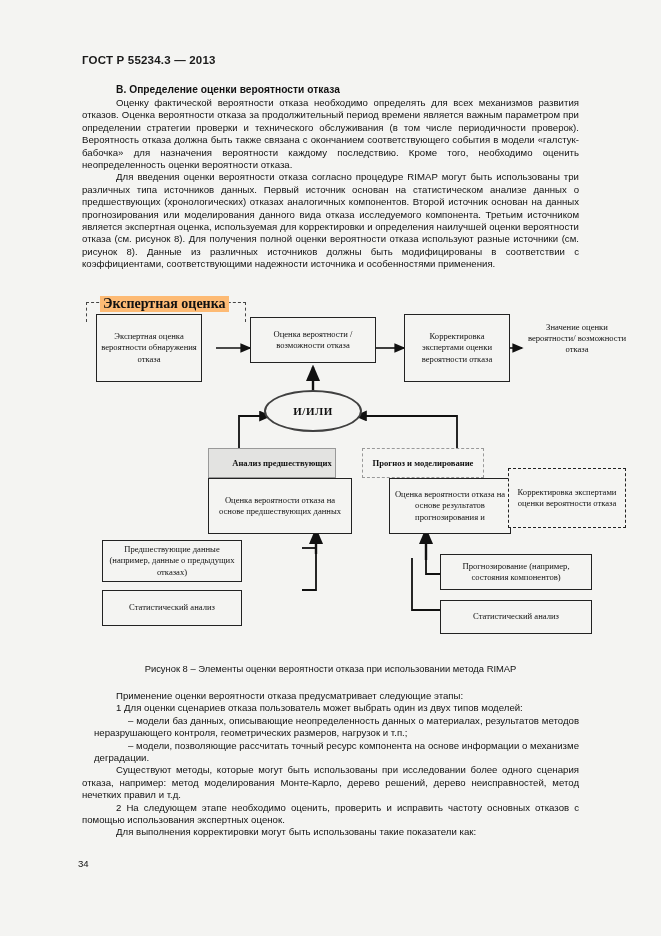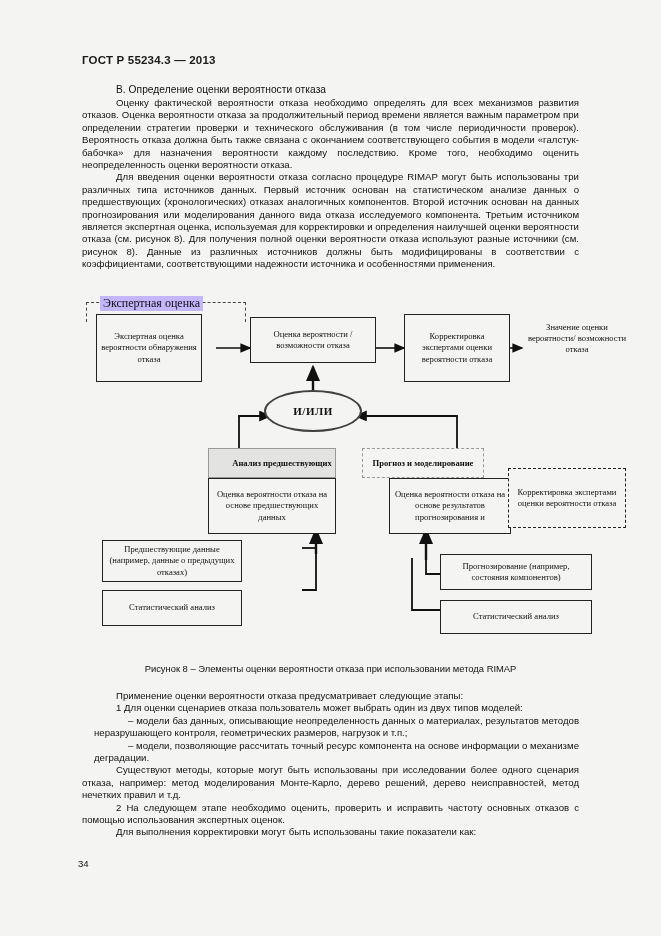"В. Определение оценки вероятности отказа" .sec-title { font-weight: normal -> bold }
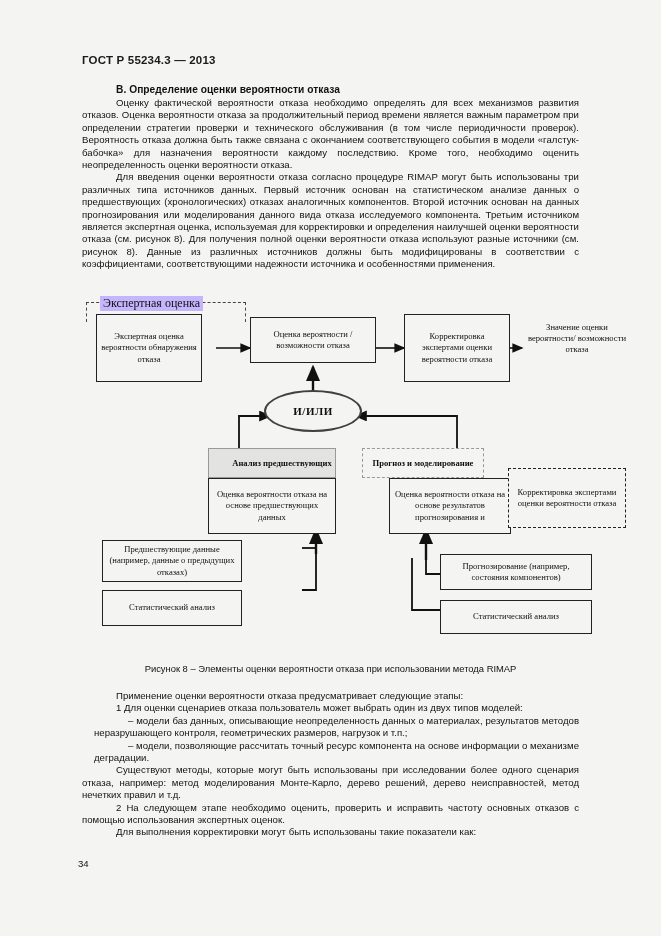"Экспертная оценка" .group-cap { background: #c4b5fd -> #fdba74; font-size: 12px -> 14px; font-weight: normal -> bold }
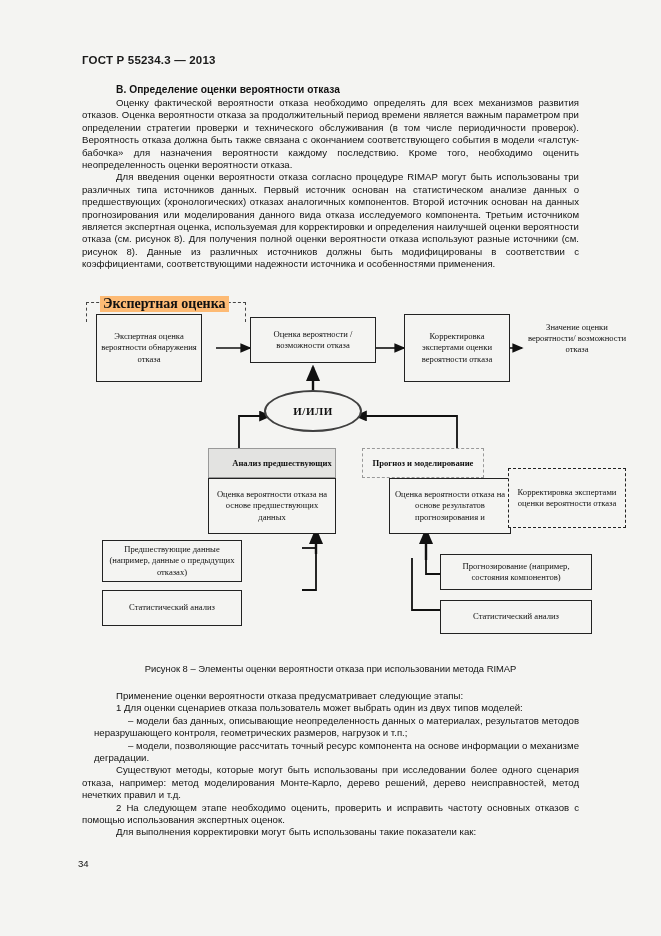"Оценка вероятности отказа на основе" div.fig-box { width: 128px -> 144px }
